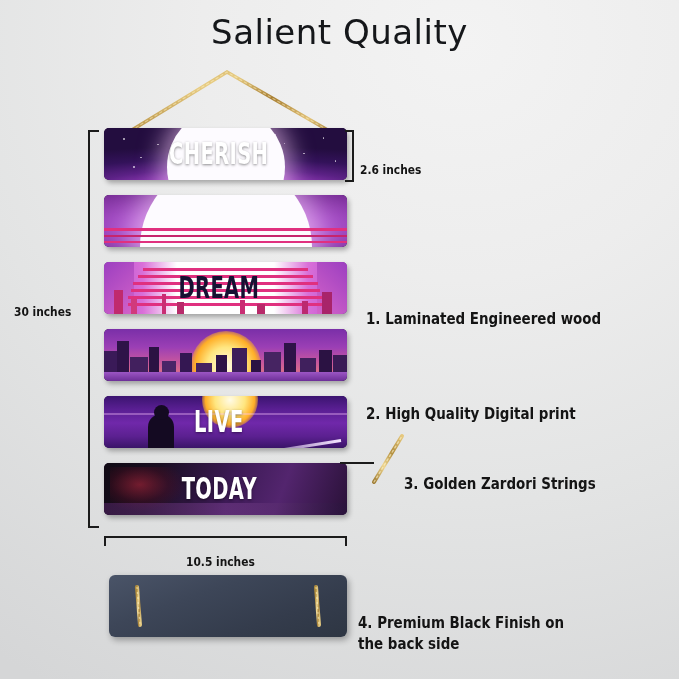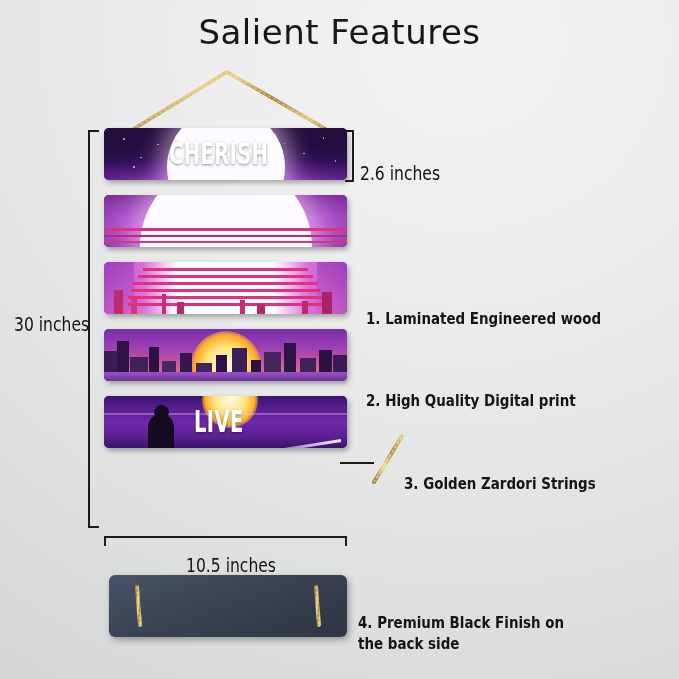"Salient Features" div.title { text: Features -> Quality }
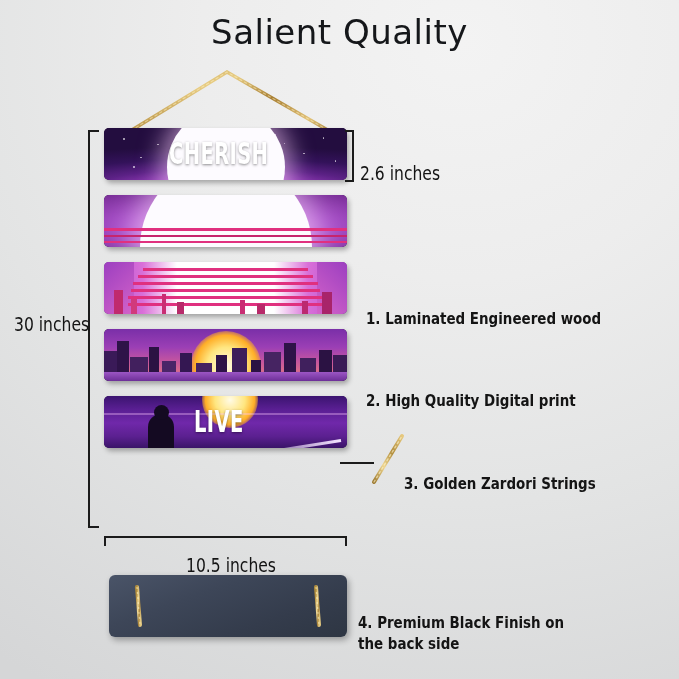"2.6 inches" .dimlabel { font-size: 19px -> 13px; font-weight: normal -> bold }
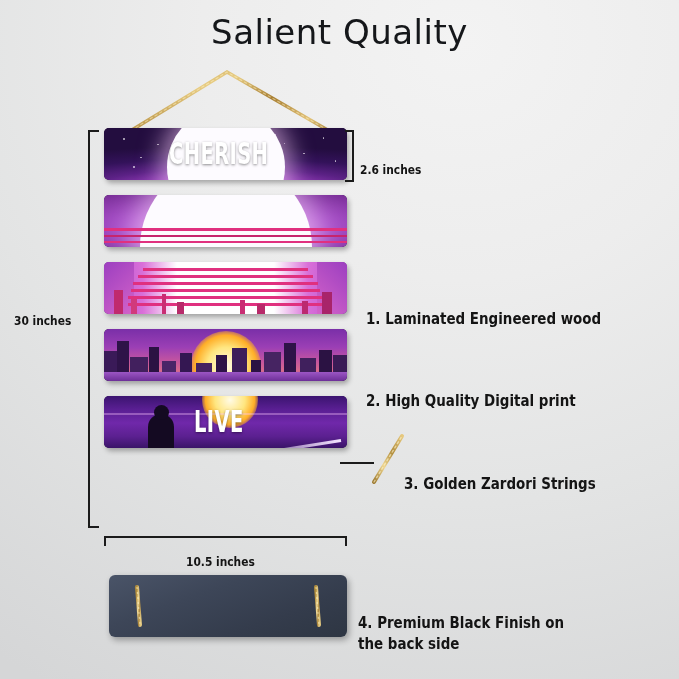"DREAM" div.word { html: none -> <div><span>DREAM</span></div> }
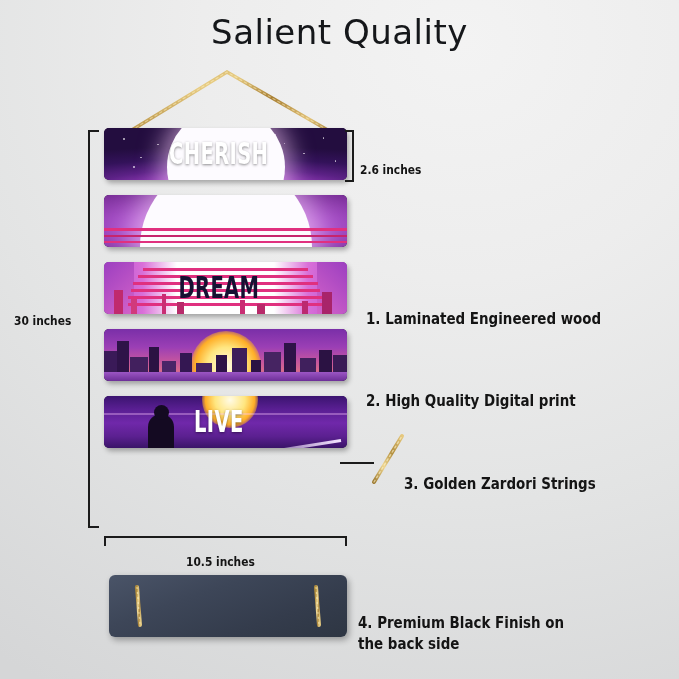"30 inches" div.dimlabel { top: 313px -> 304px }
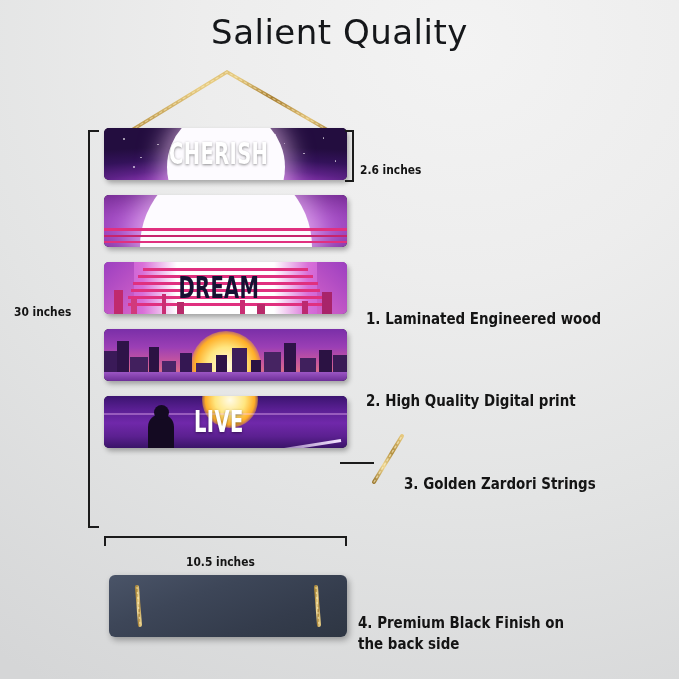"2. High Quality Digital print" div.feat { top: 370px -> 383px }
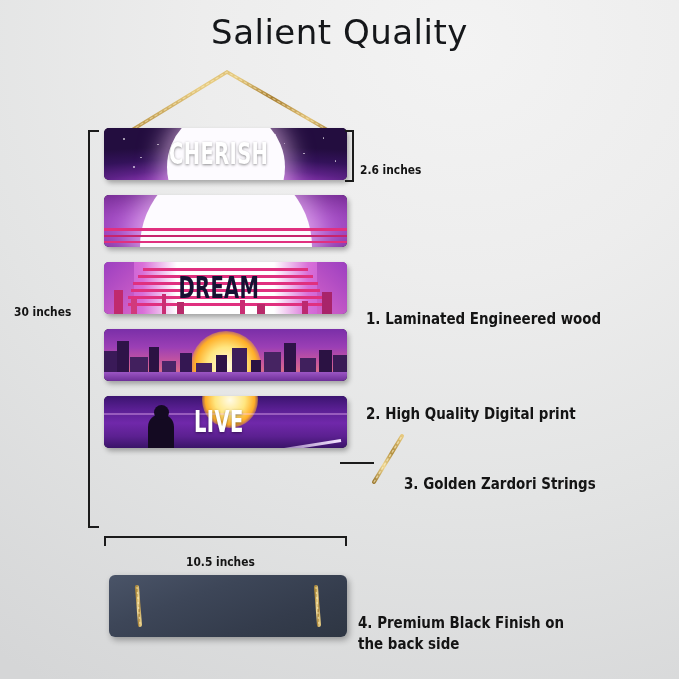"TODAY" div.panel { html: none -> <div> <div> <div></div> <div></div> <div></div> </div> <div><span>TODAY</span></div> </div> }
